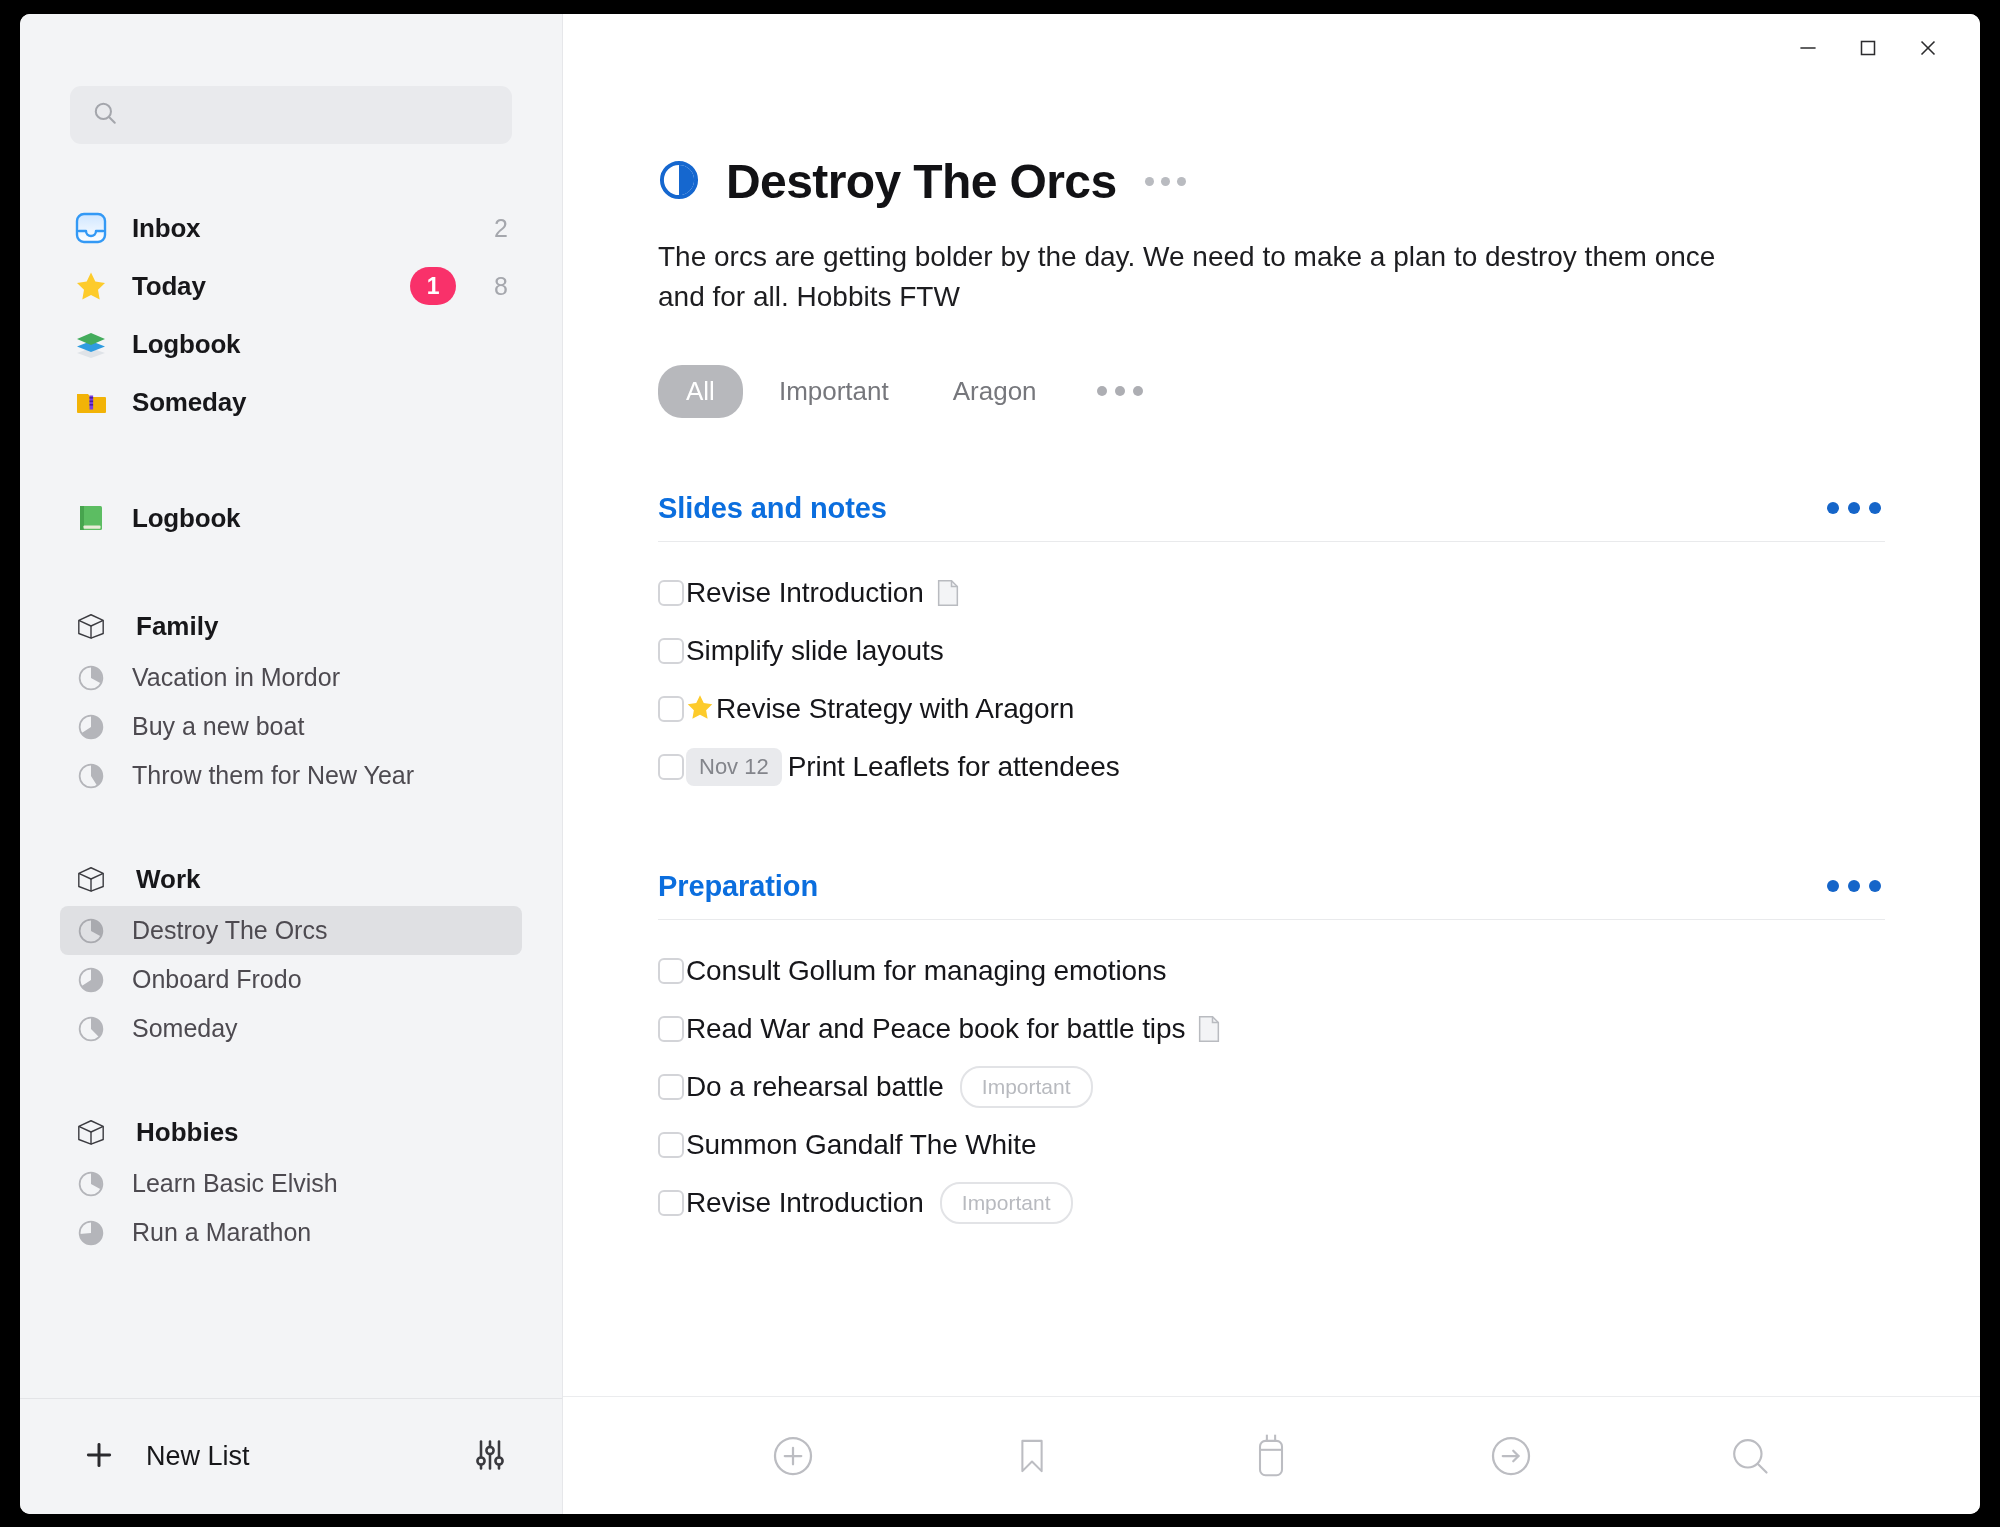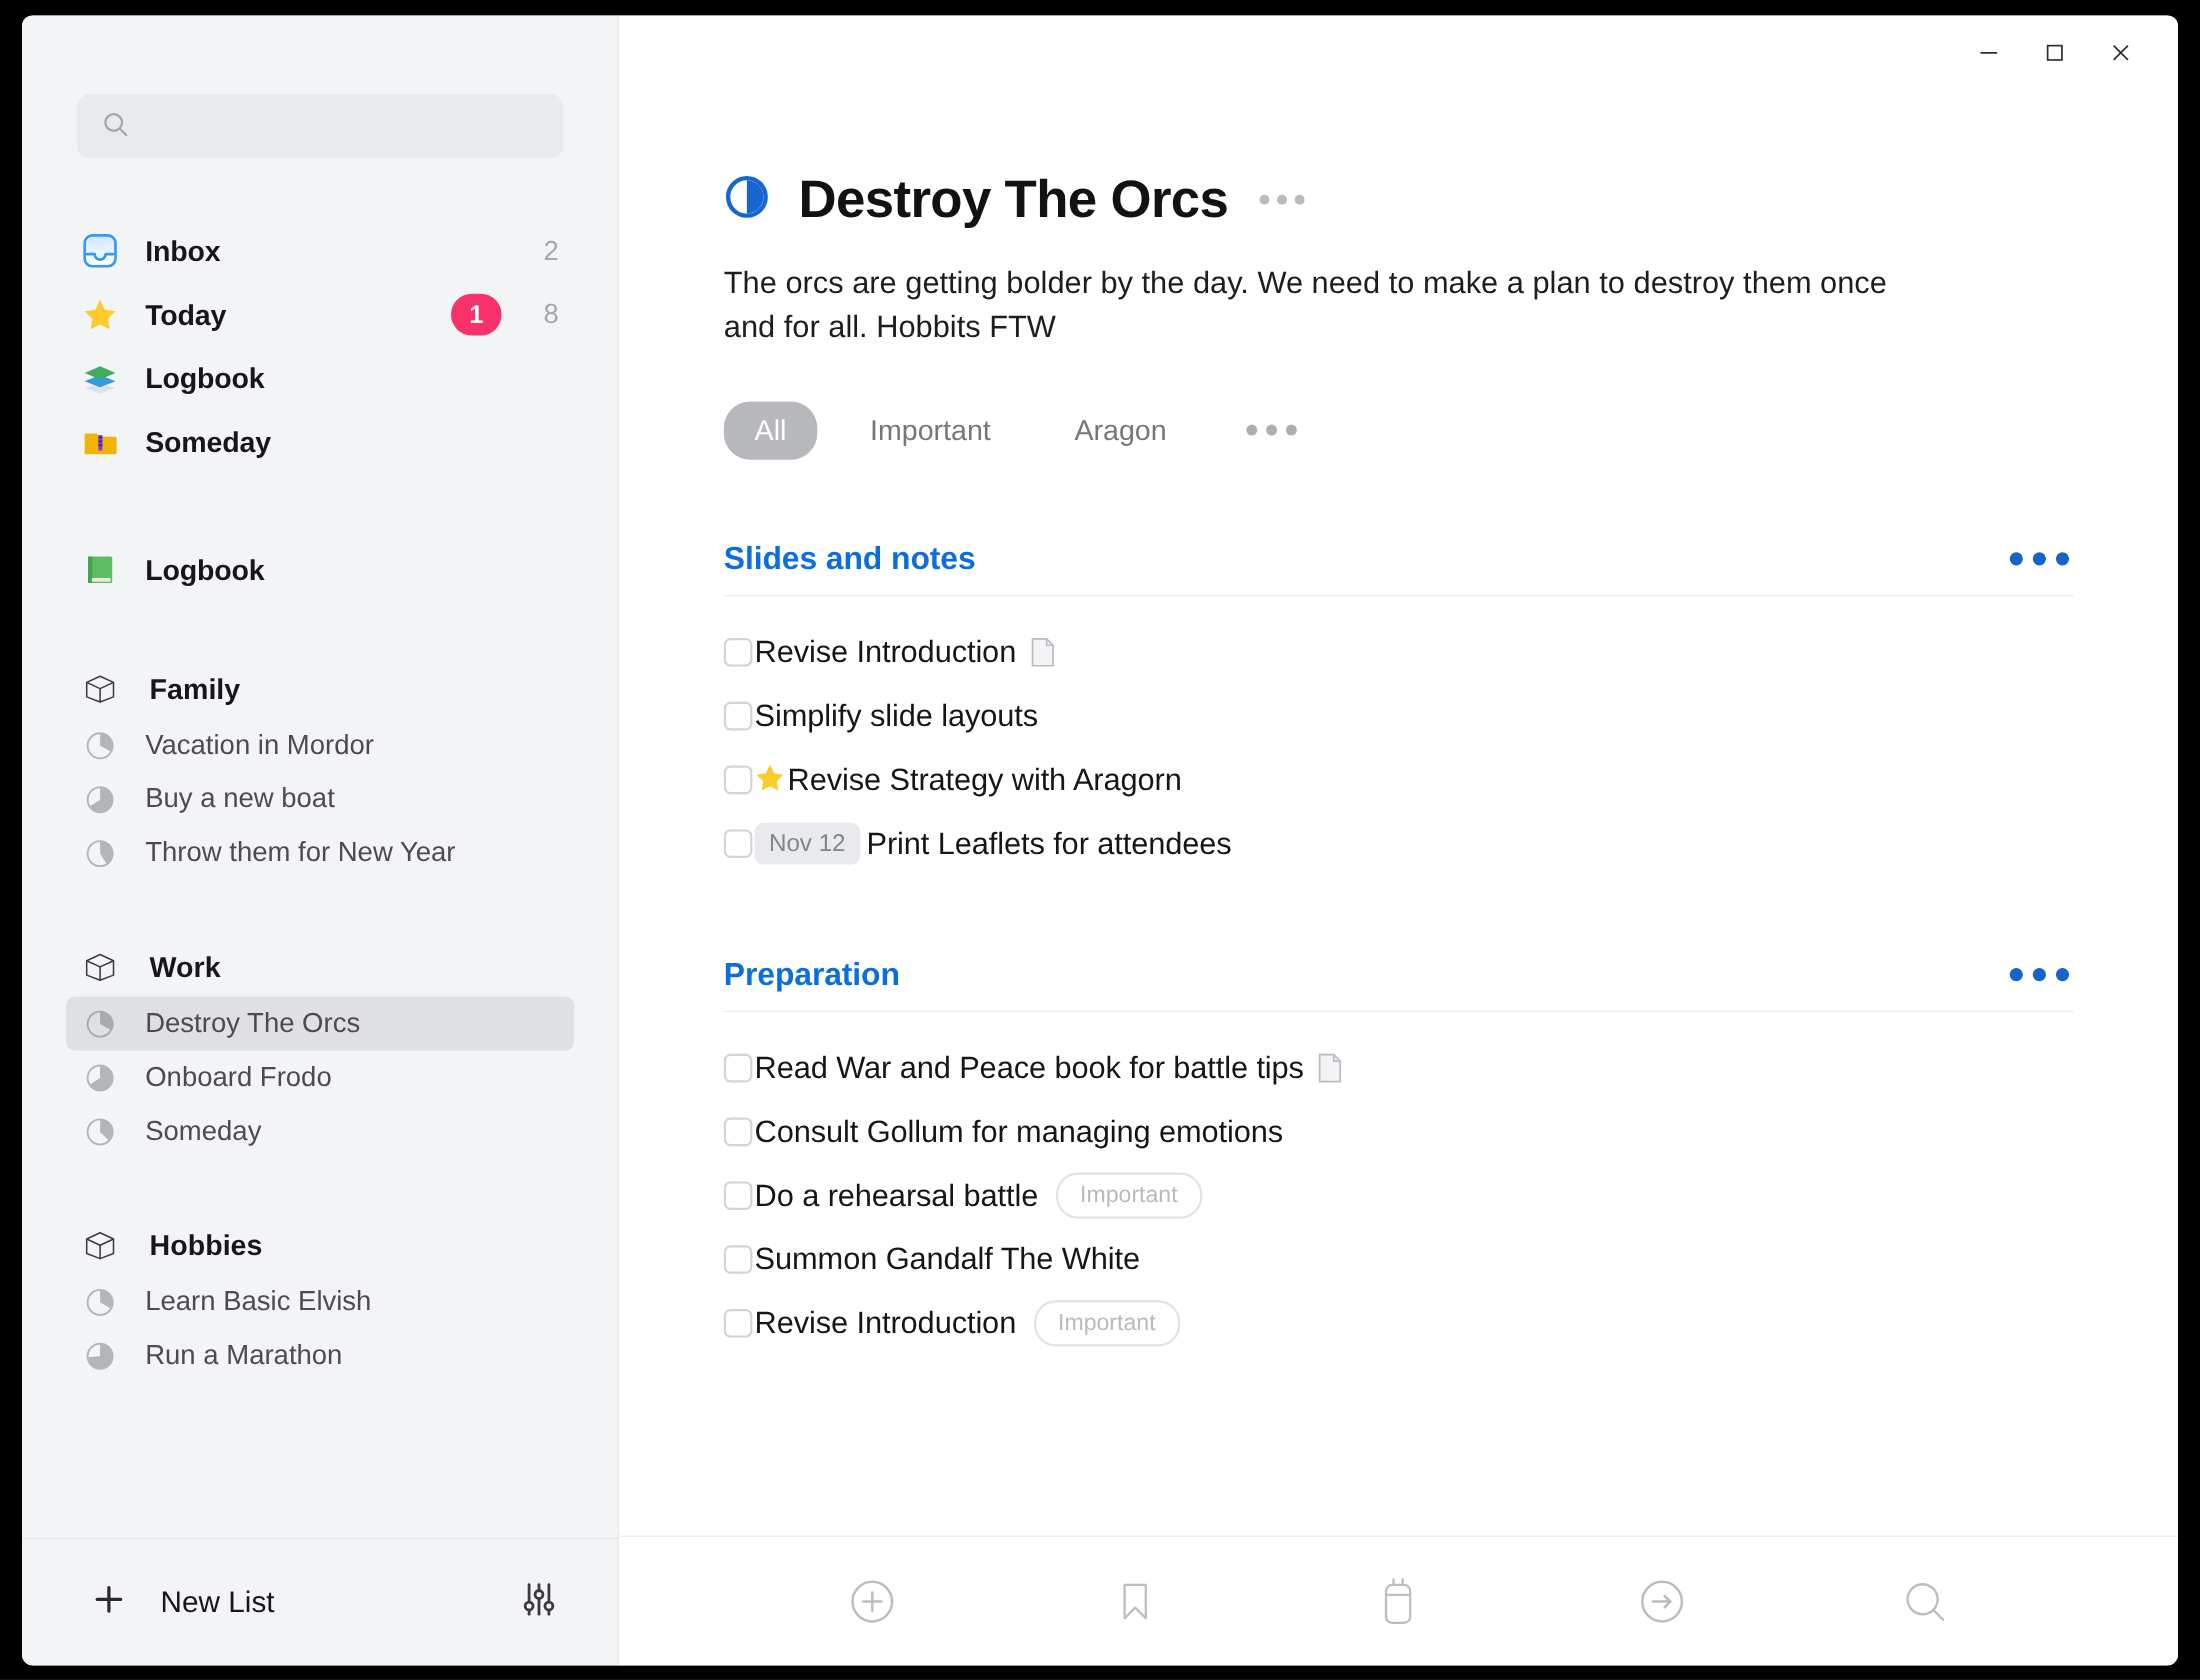"All" .filters { gap: 20px -> 8px }
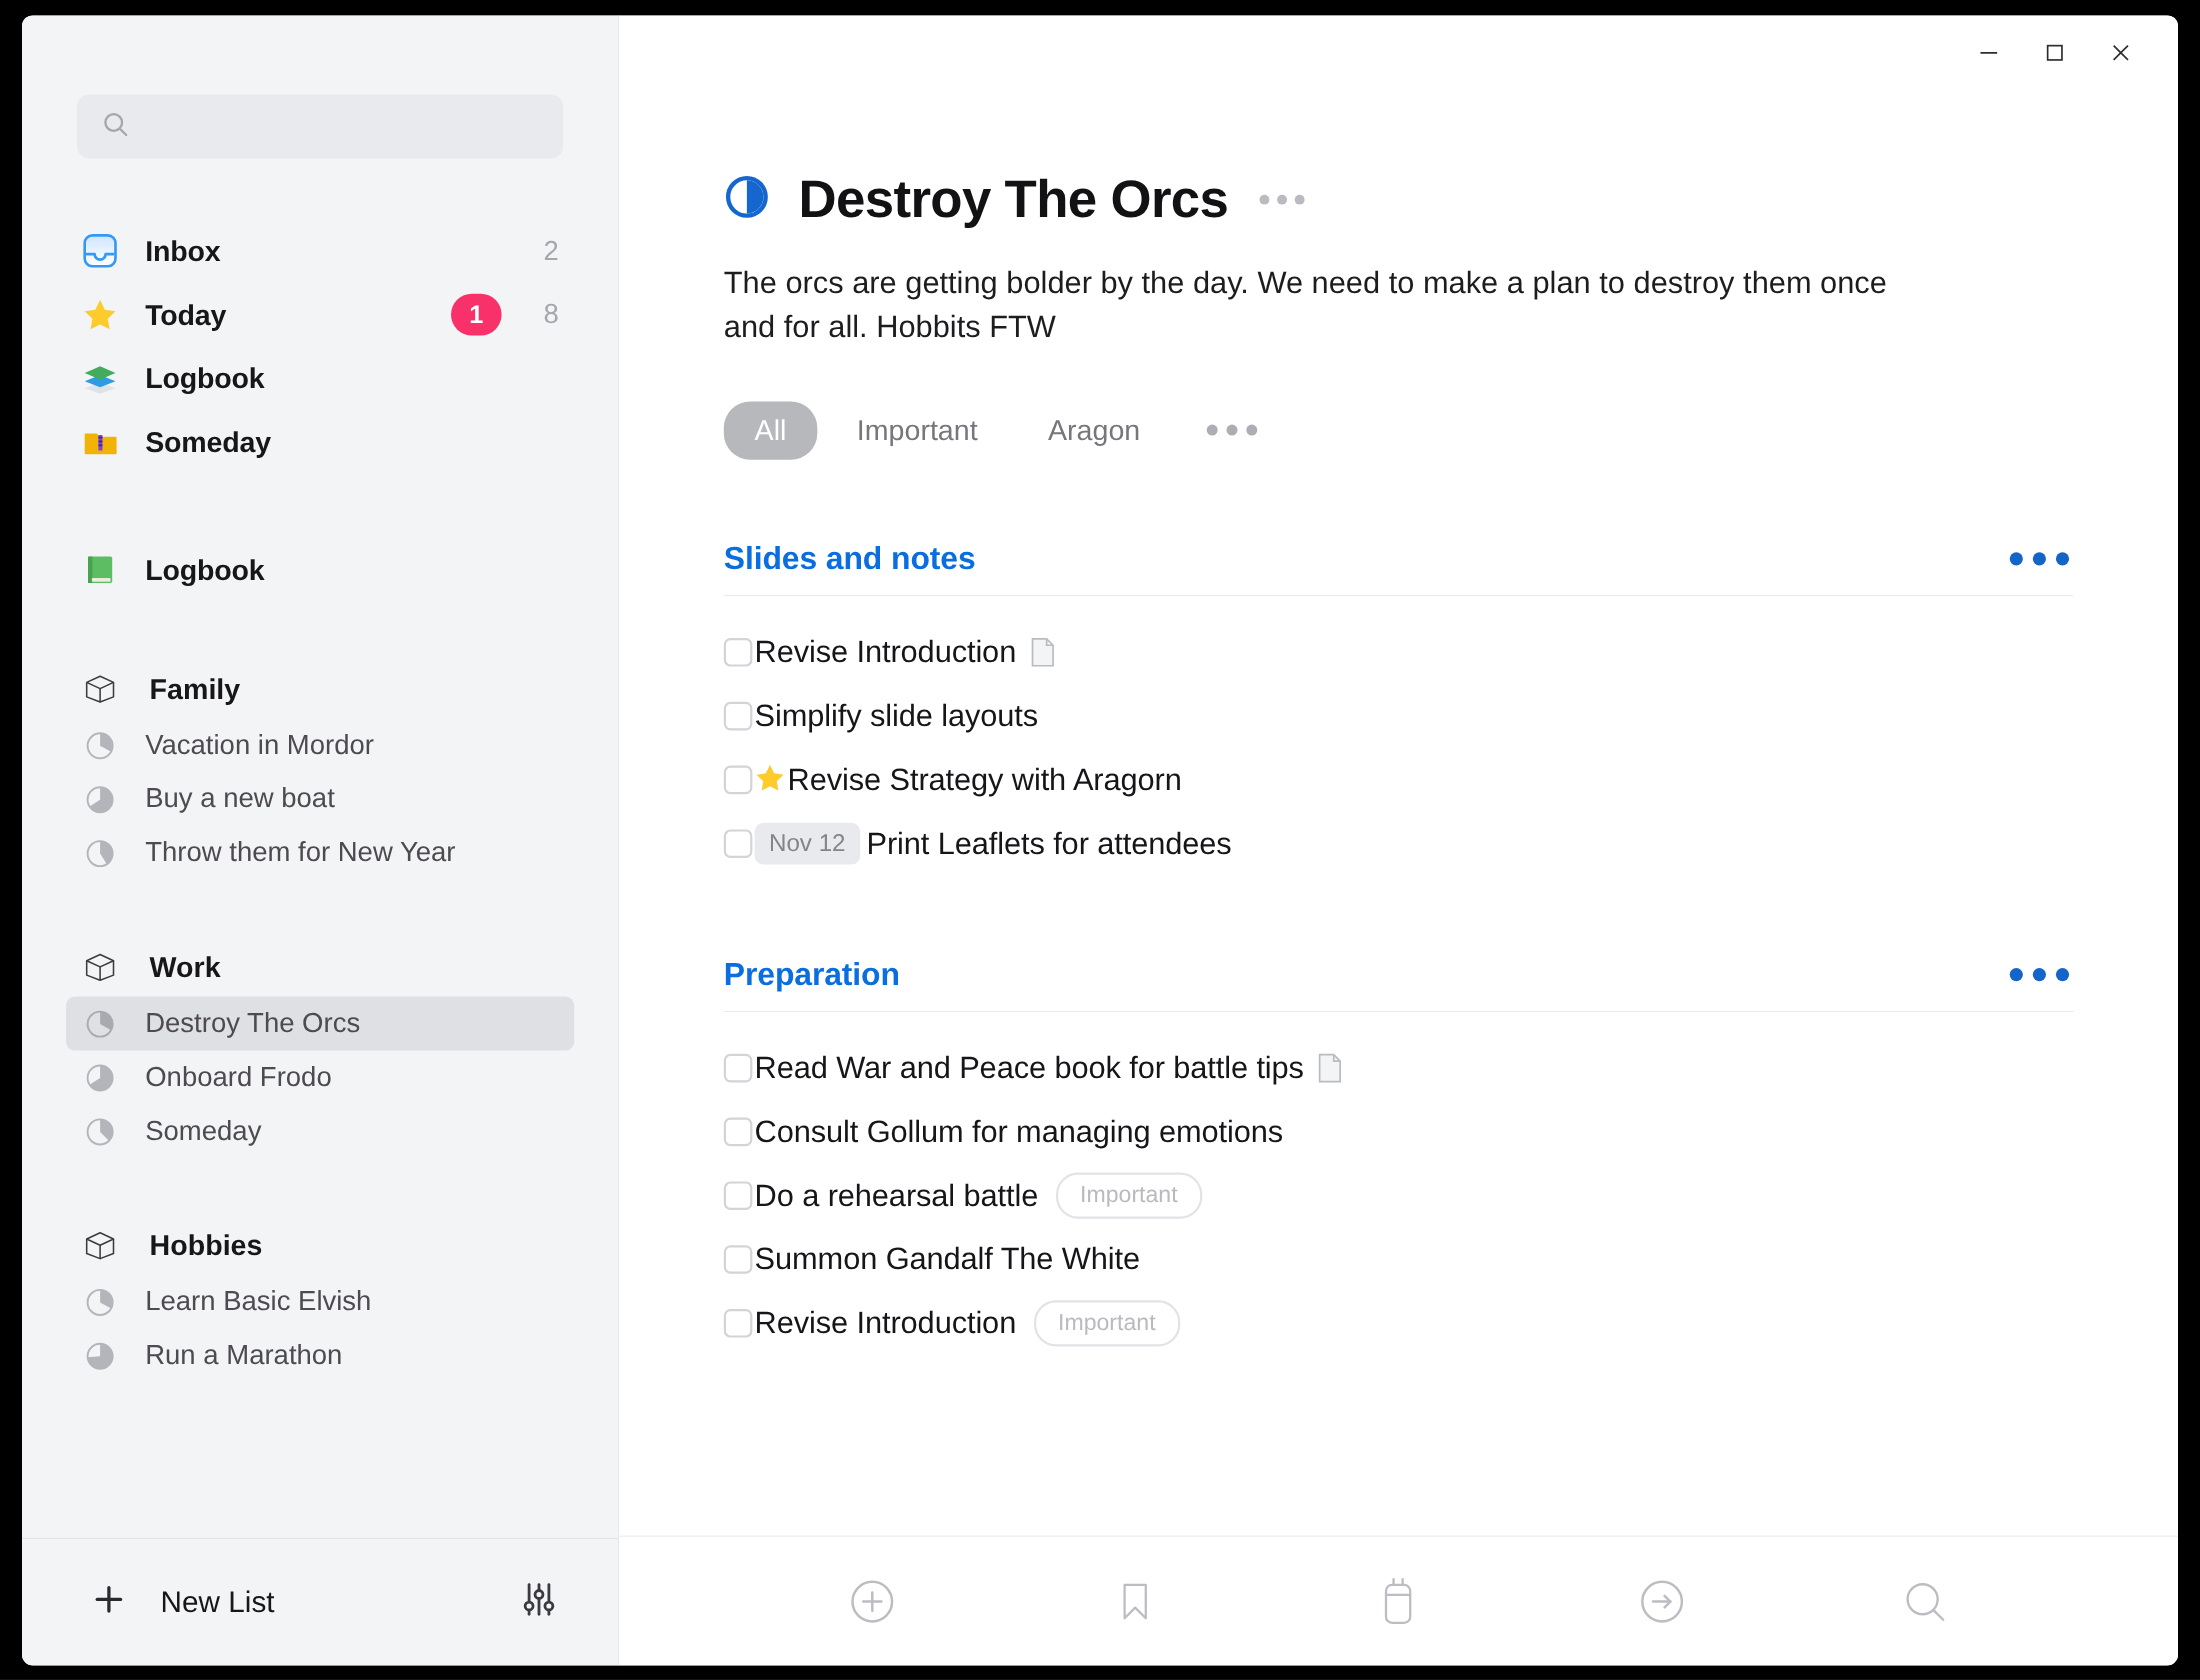"Read War and Peace book" div.todo-row { order: before "Consult Gollum for managing emotions" -> after "Consult Gollum for managing emotions" }
